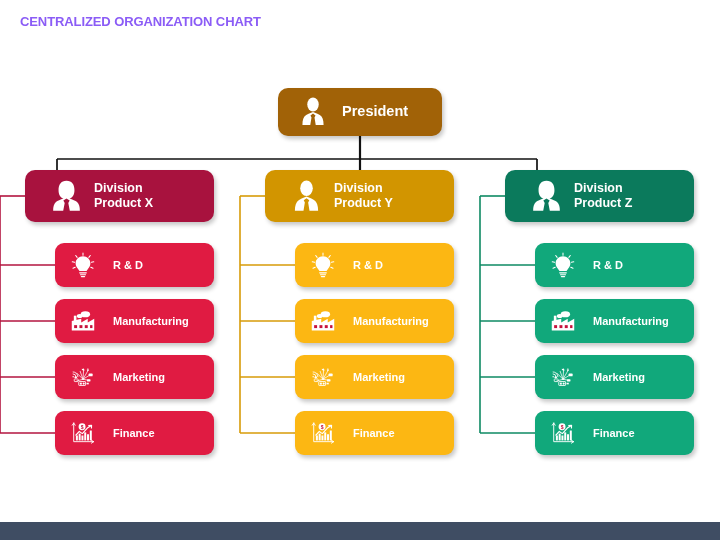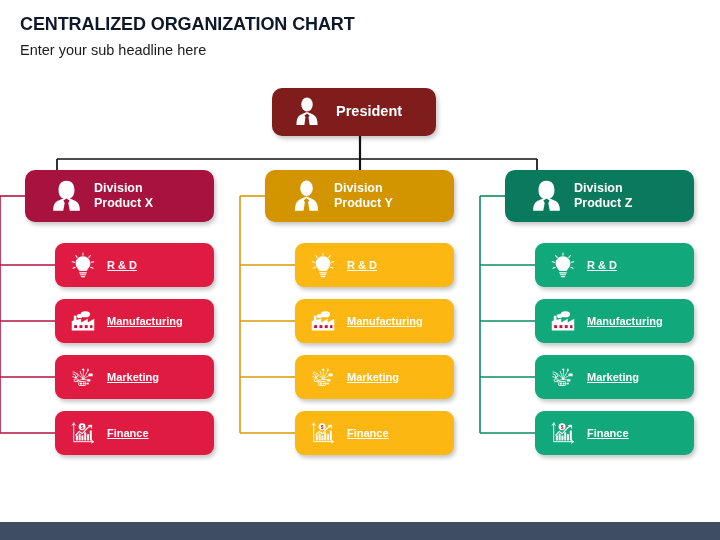"CENTRALIZED ORGANIZATION CHART" #chart-title { color: #0f172a -> #8b5cf6; font-size: 18px -> 13px }
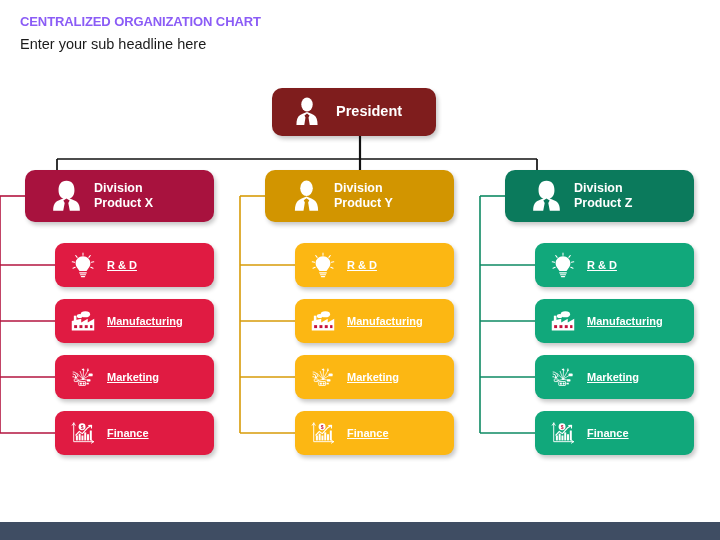"Enter your sub headline here" div { html: <div>Enter your sub headline here</div> -> none }
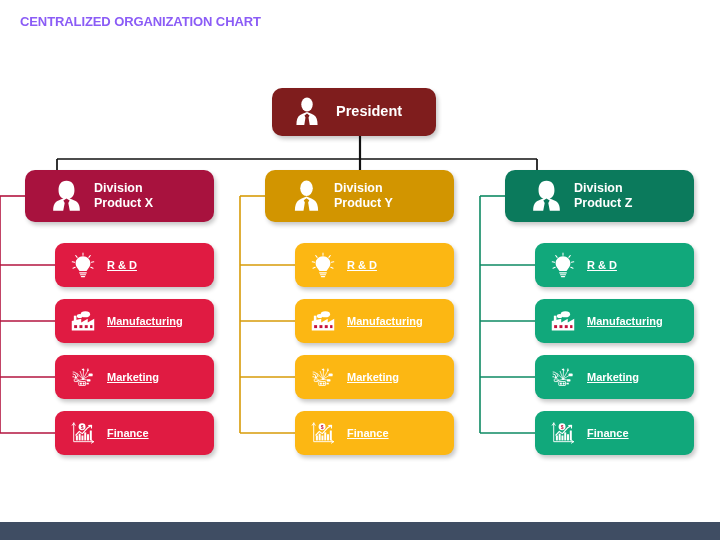"President" #president { background: #7f1d1d -> #a16207; left: 272px -> 278px }
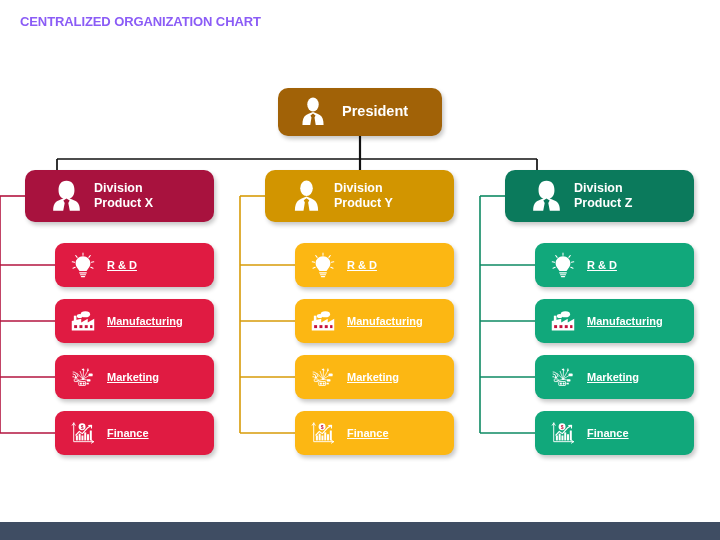"R & D" .subnode .lbl { margin-left: 6px -> 12px; text-decoration: underline -> none }
